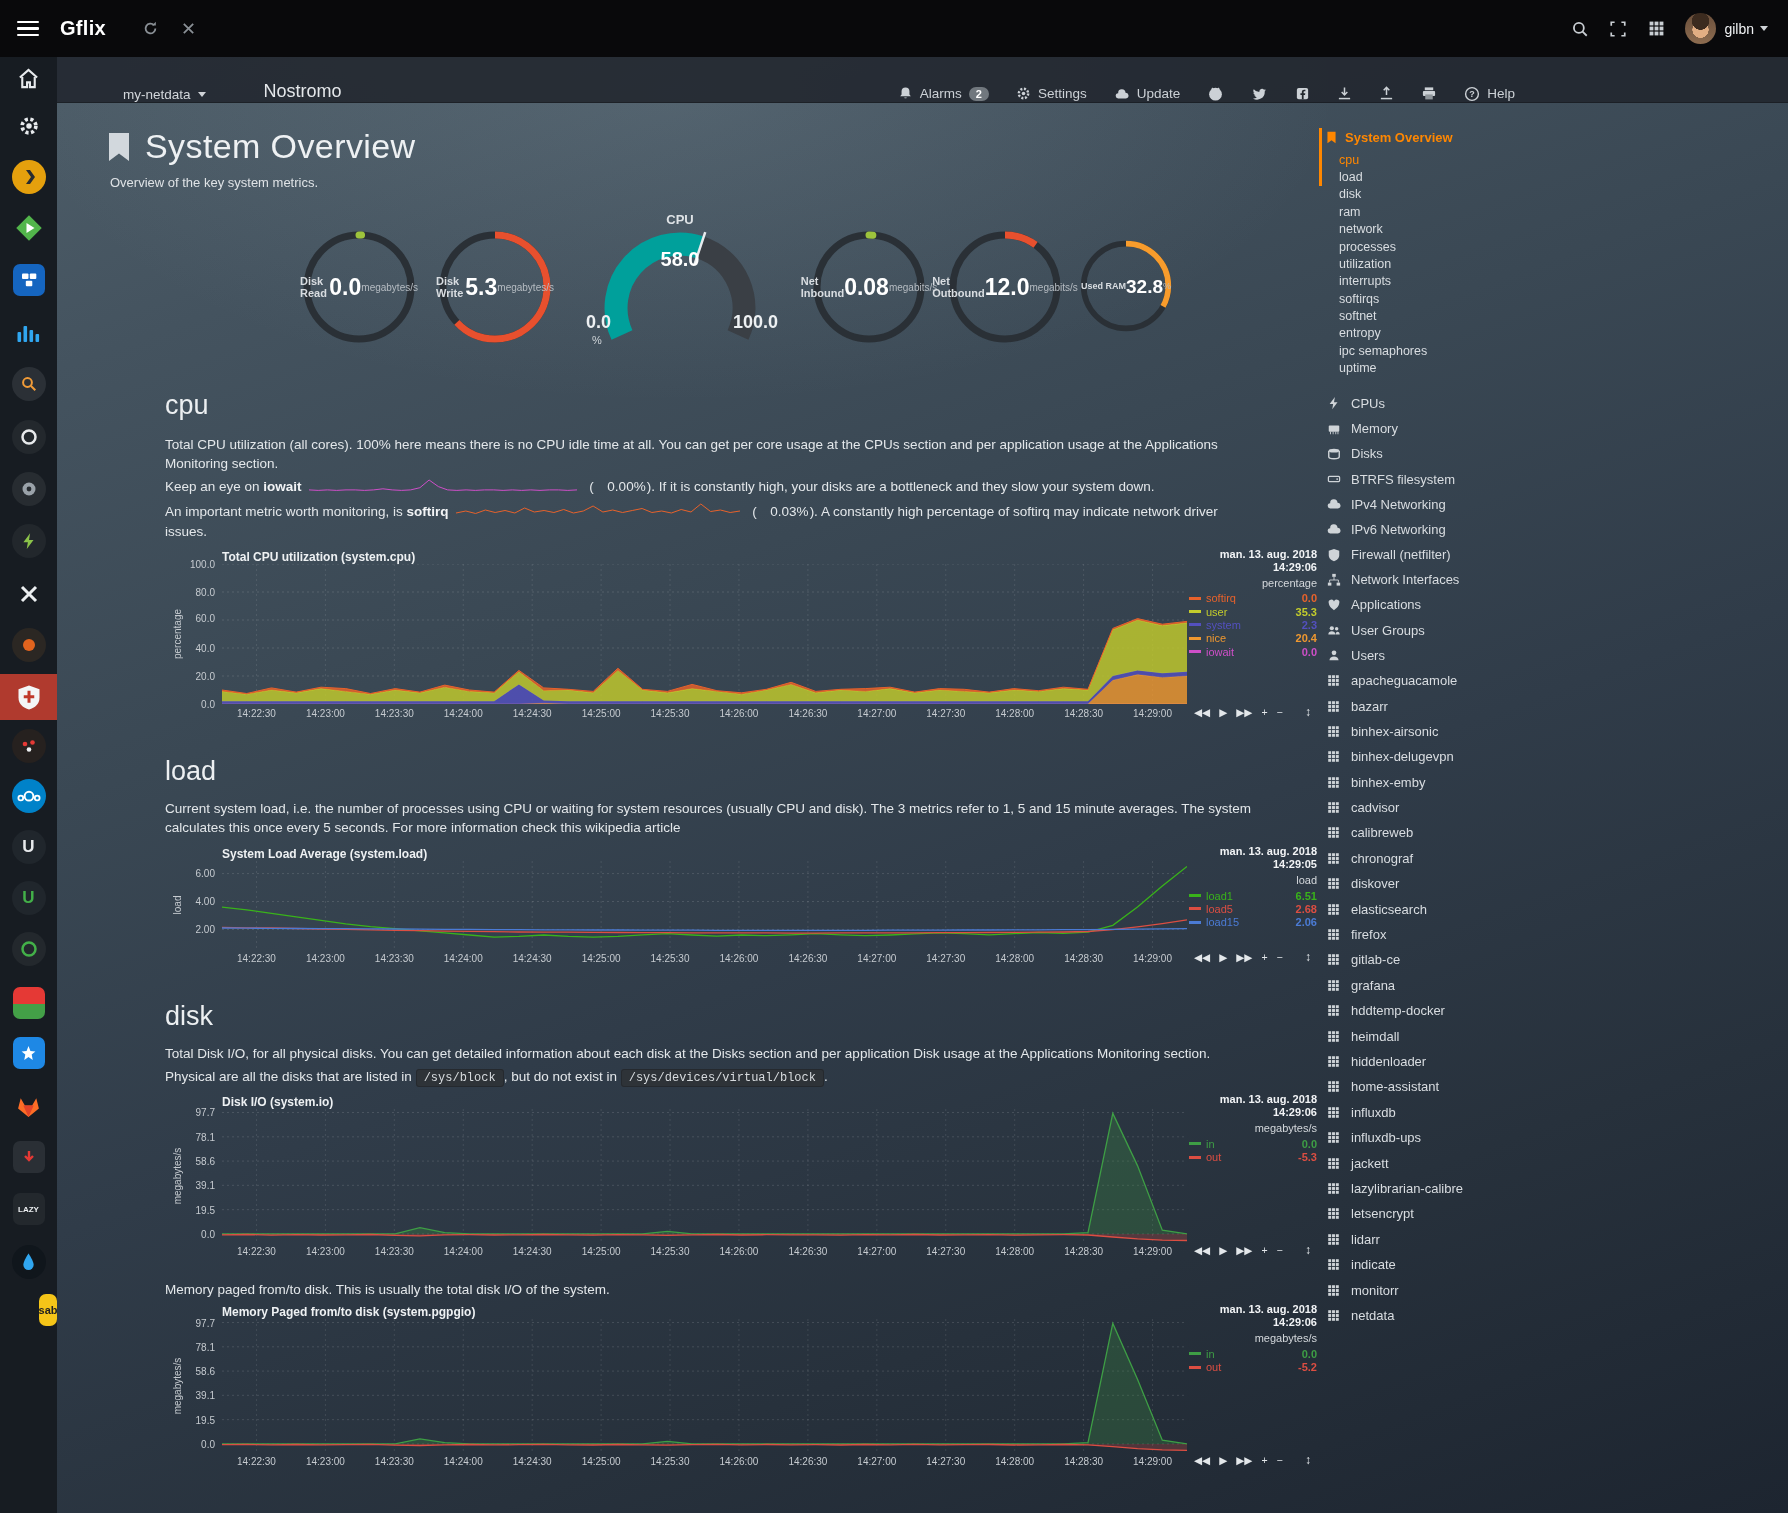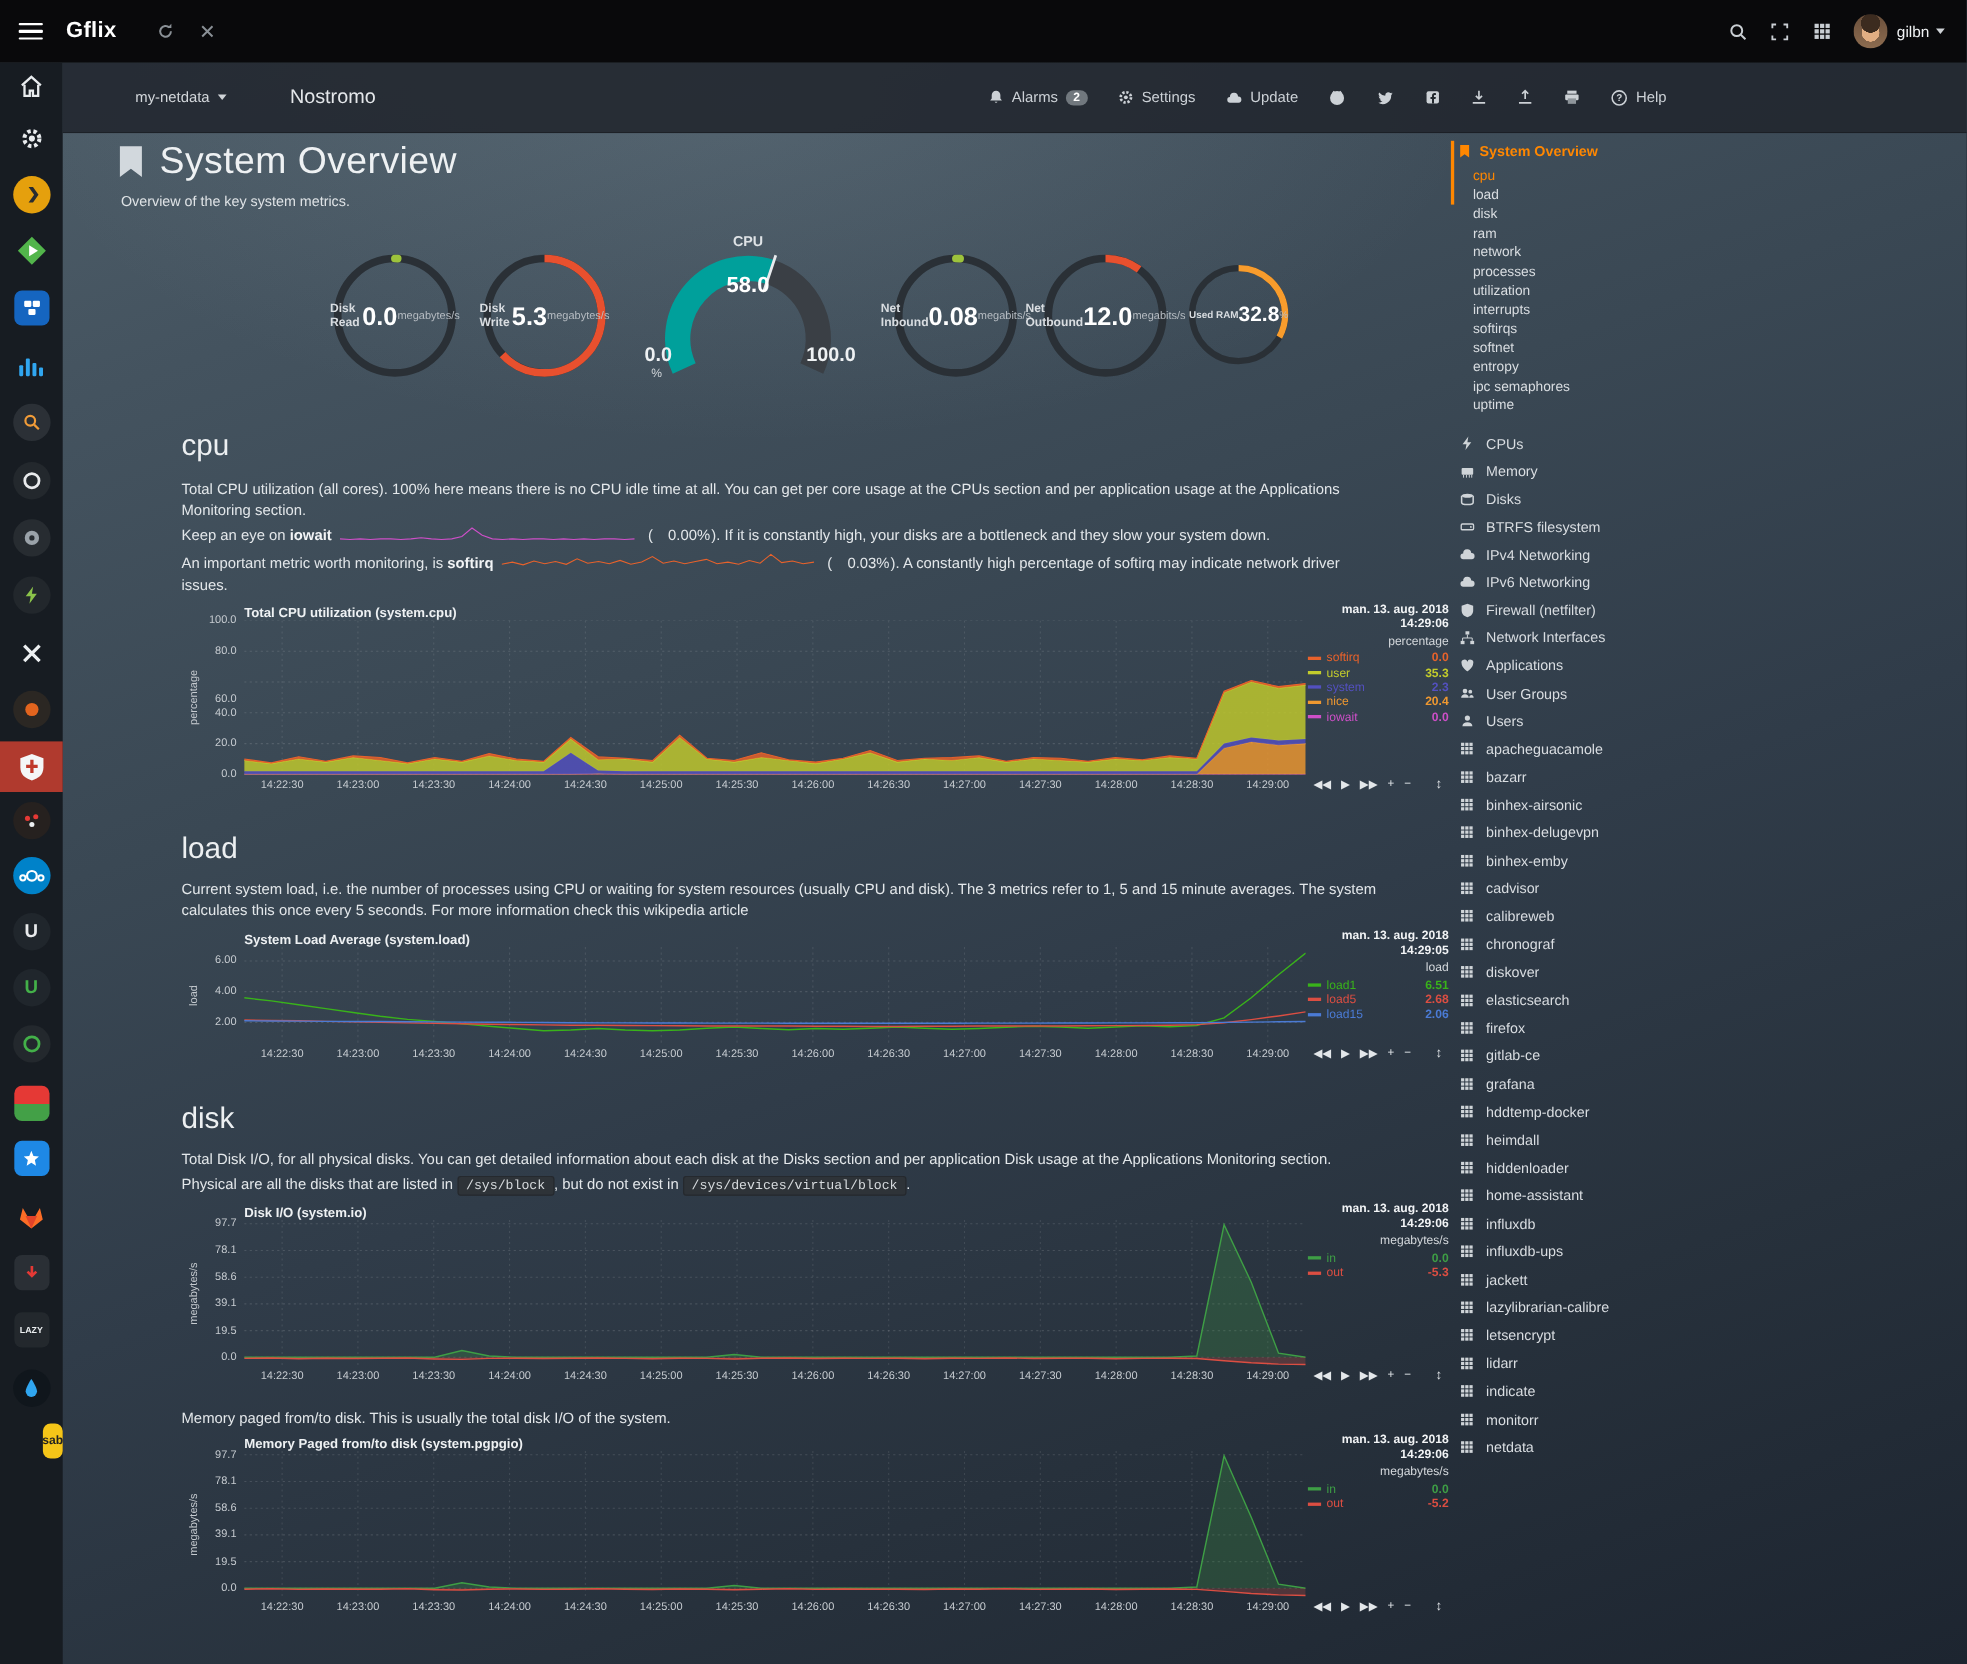"my-netdata" .nd-nav { align-items: center -> flex-end; height: 64px -> 46px }
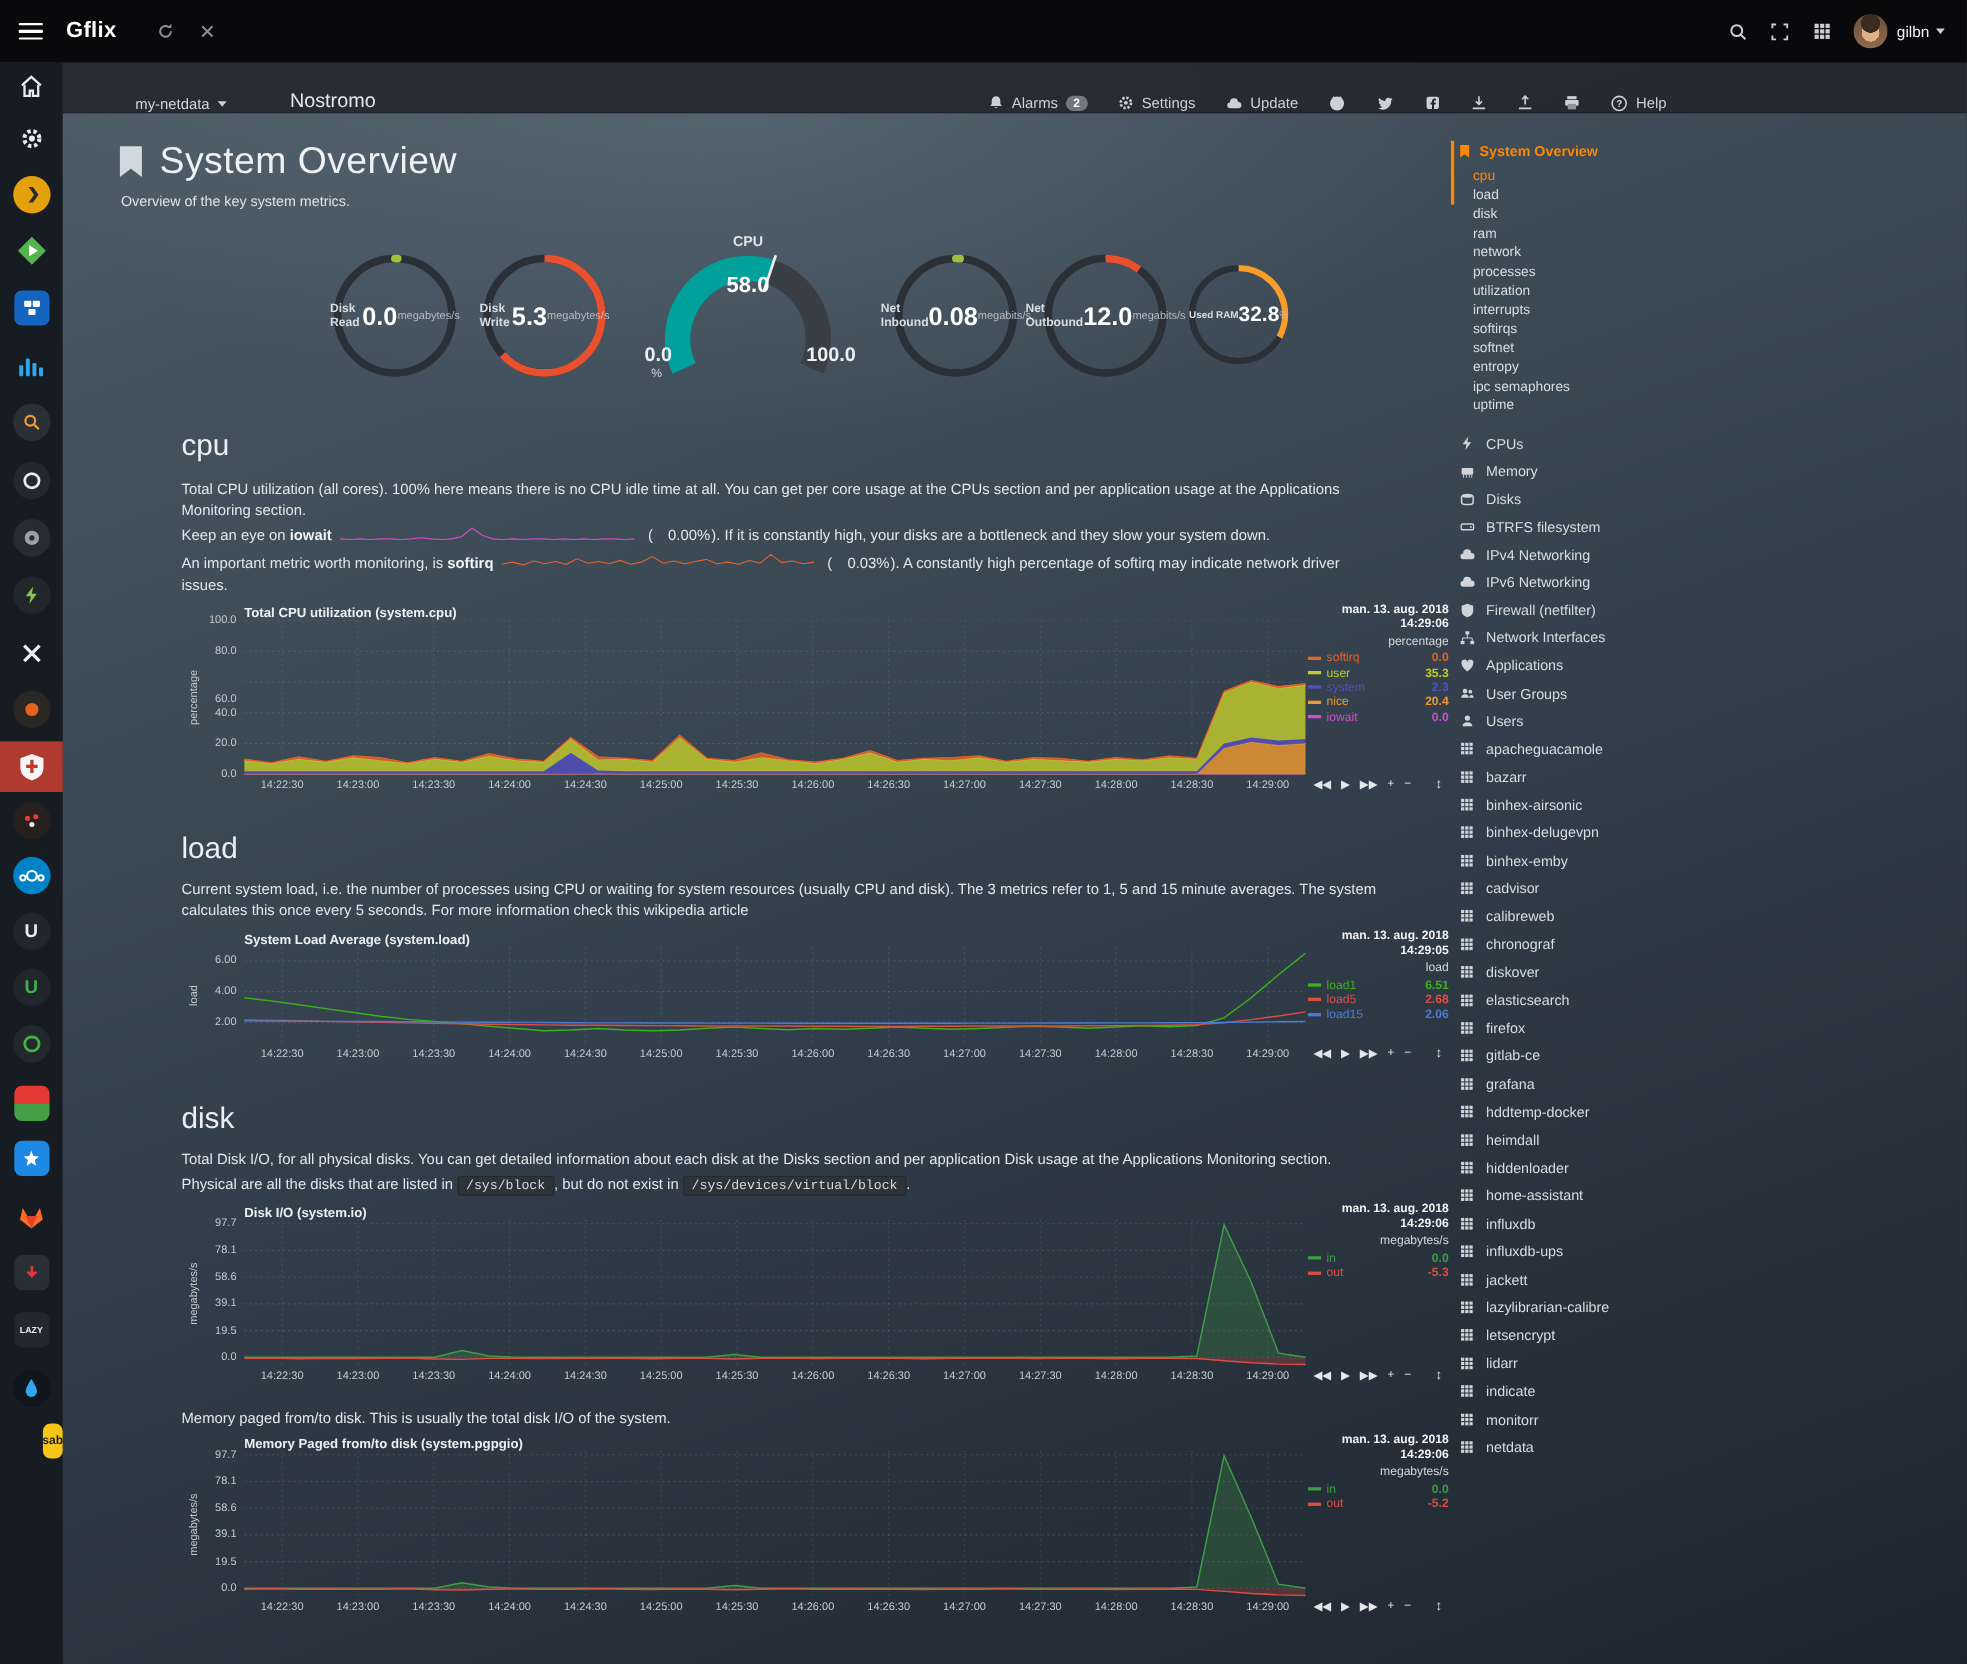"60.0" div.ct-ylab { top: 86px -> 68px }
